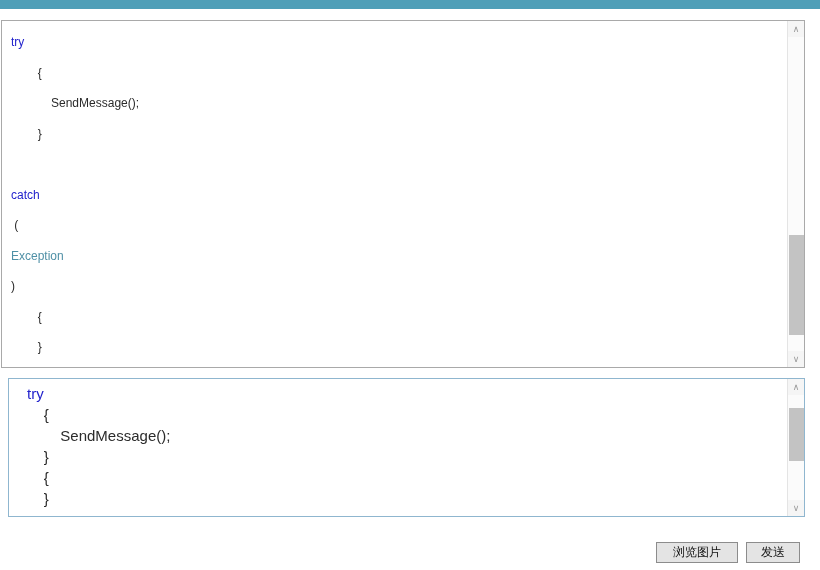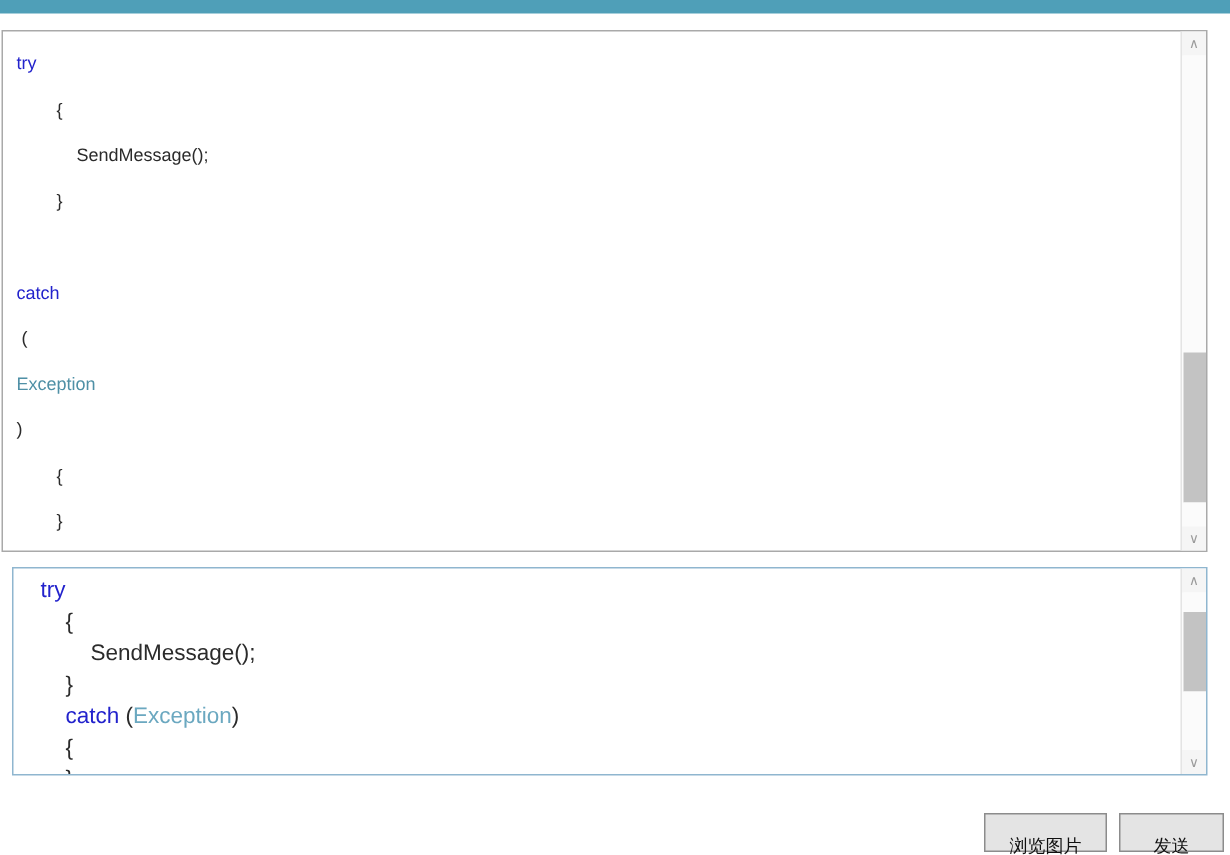"catch (Exception)" div.pv-line { html: <div><span> </span><span>catch</span><span> (</span><span>Exception</span><span>)</span></div> -> none }
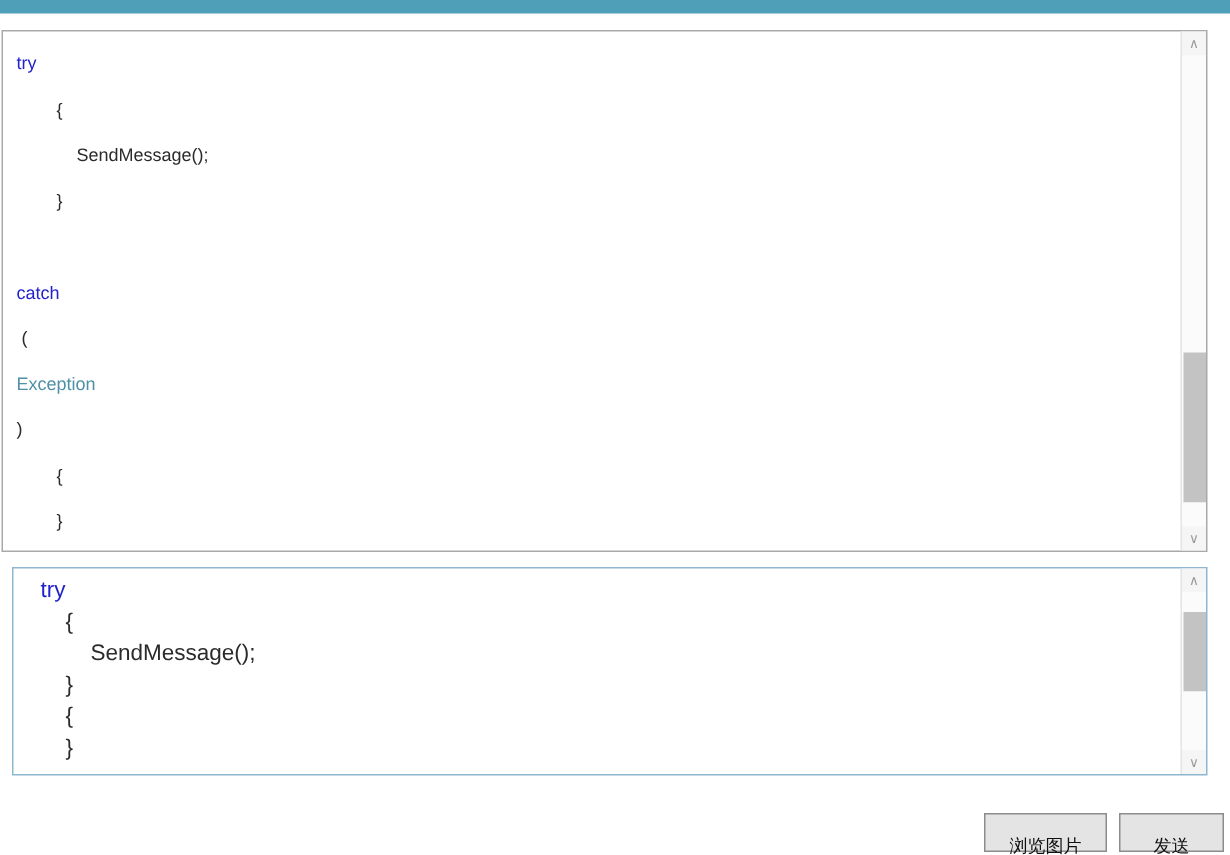"浏览图片" .btn { padding: 12px -> 0 }
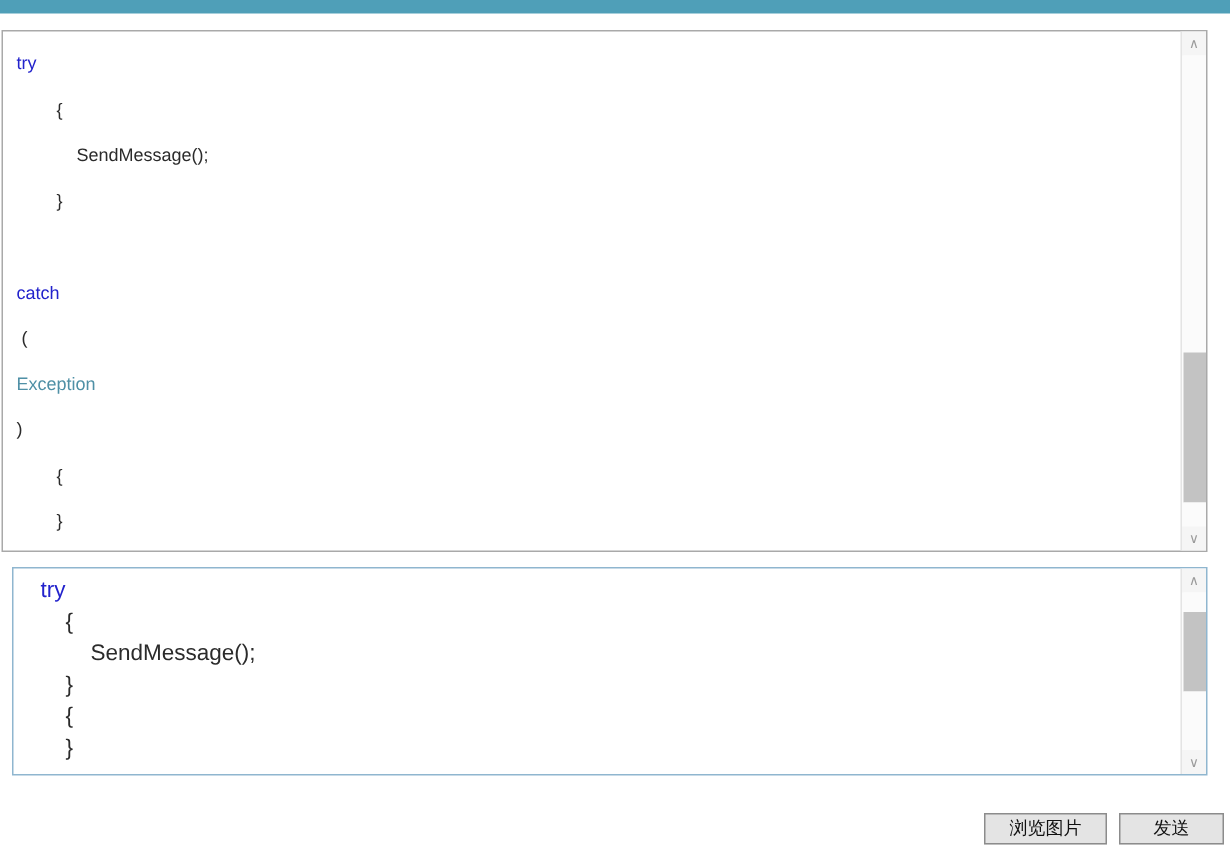"发送" .btn-send { width: 70px -> 54px }
